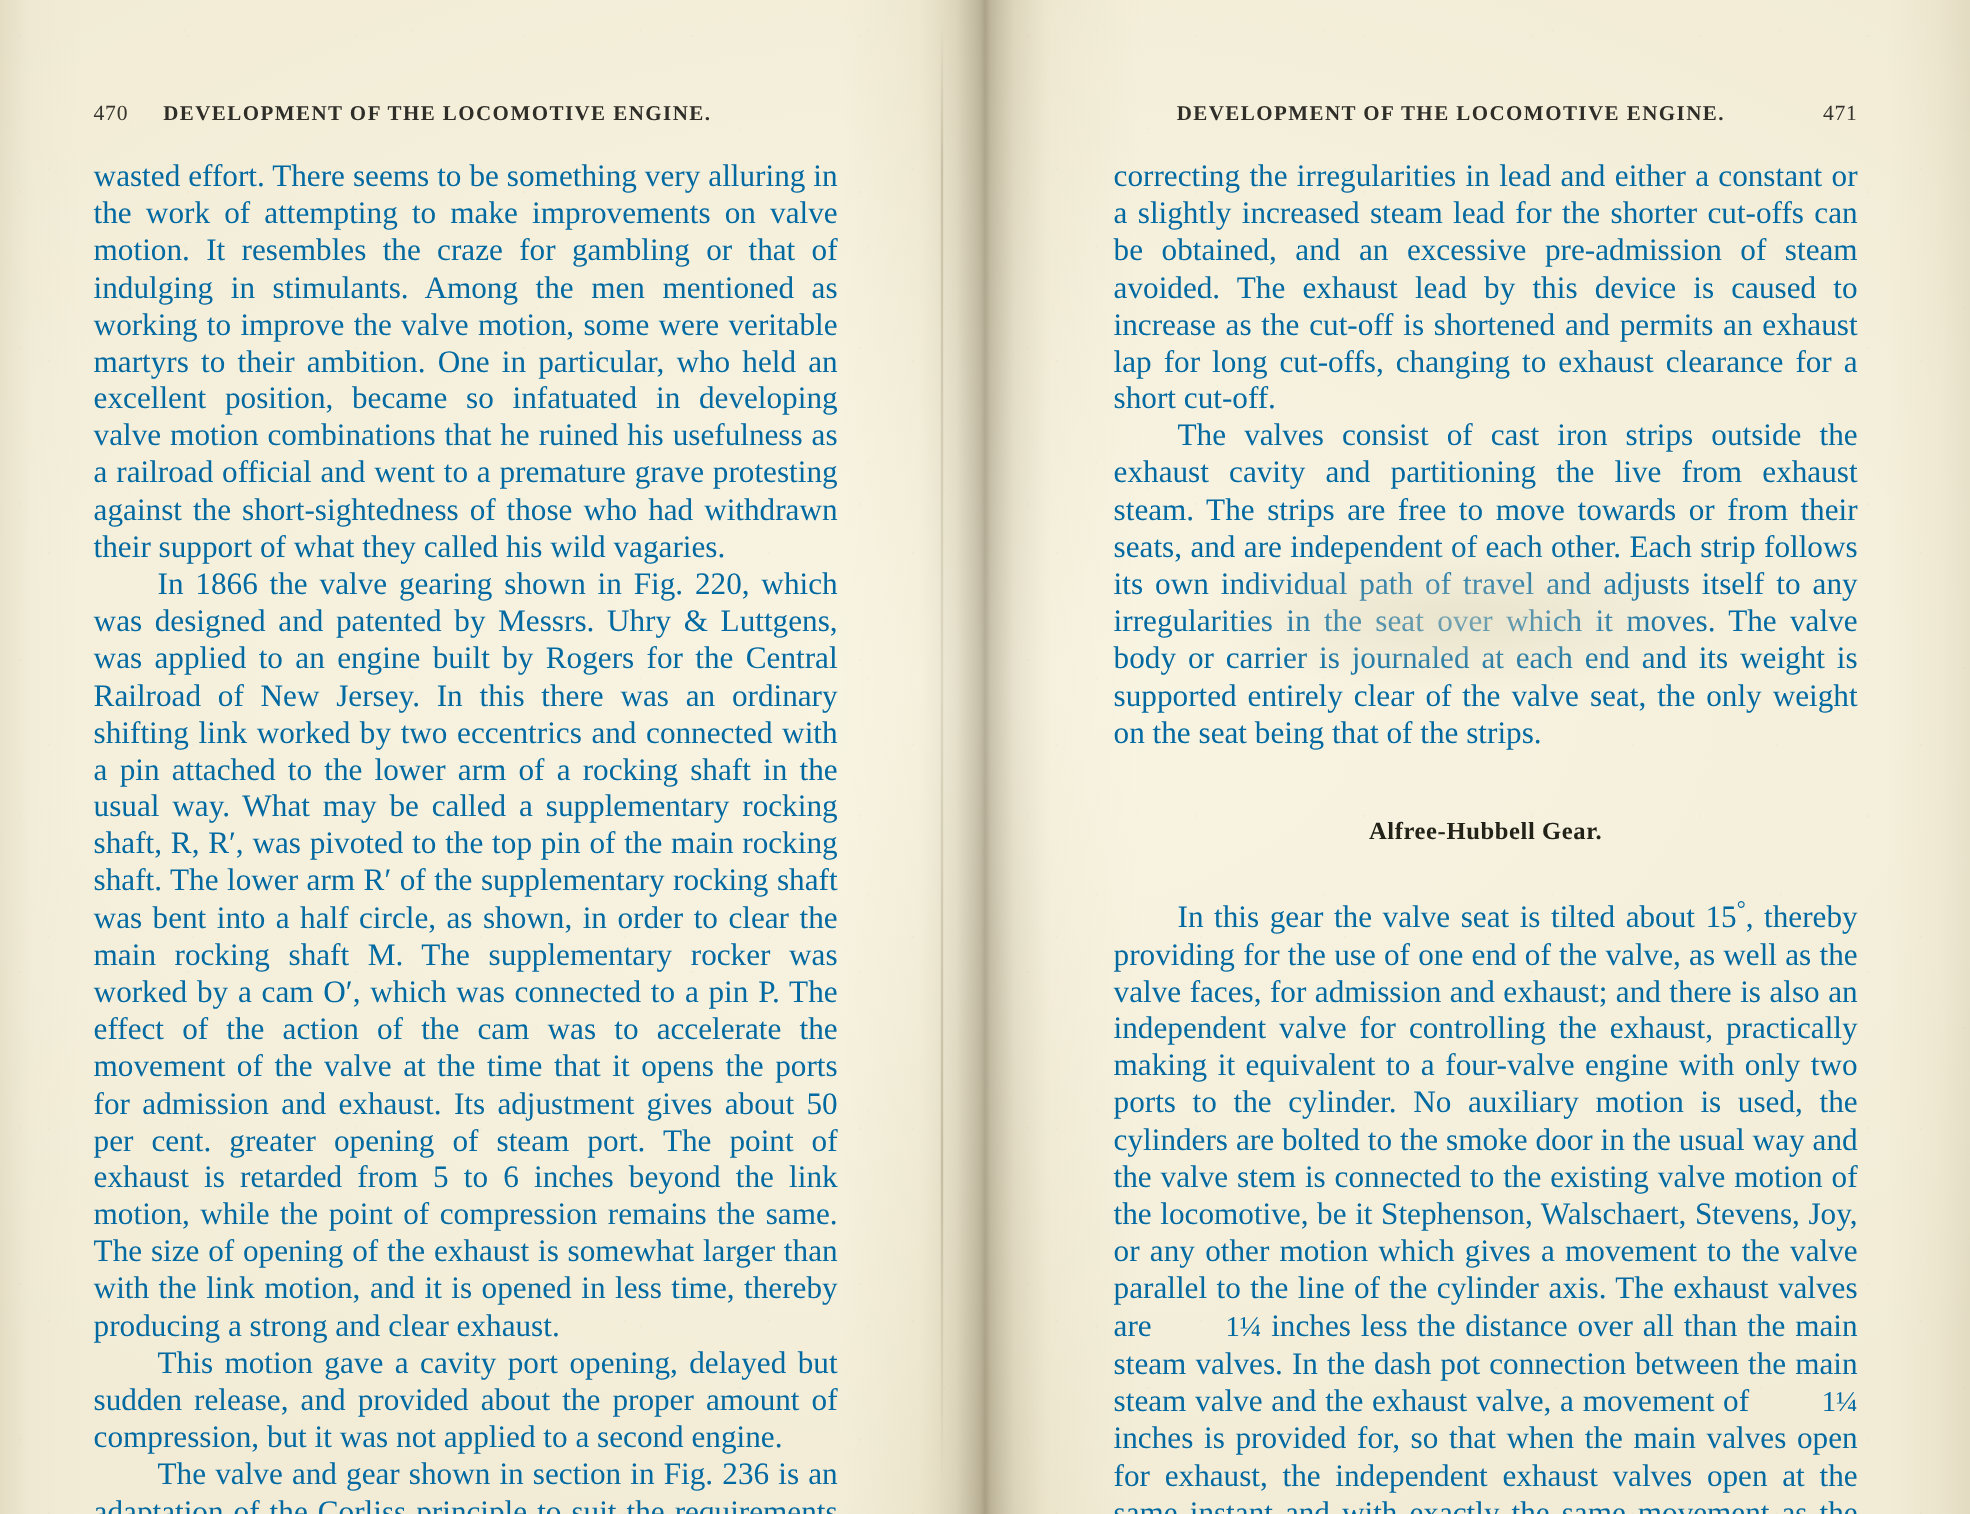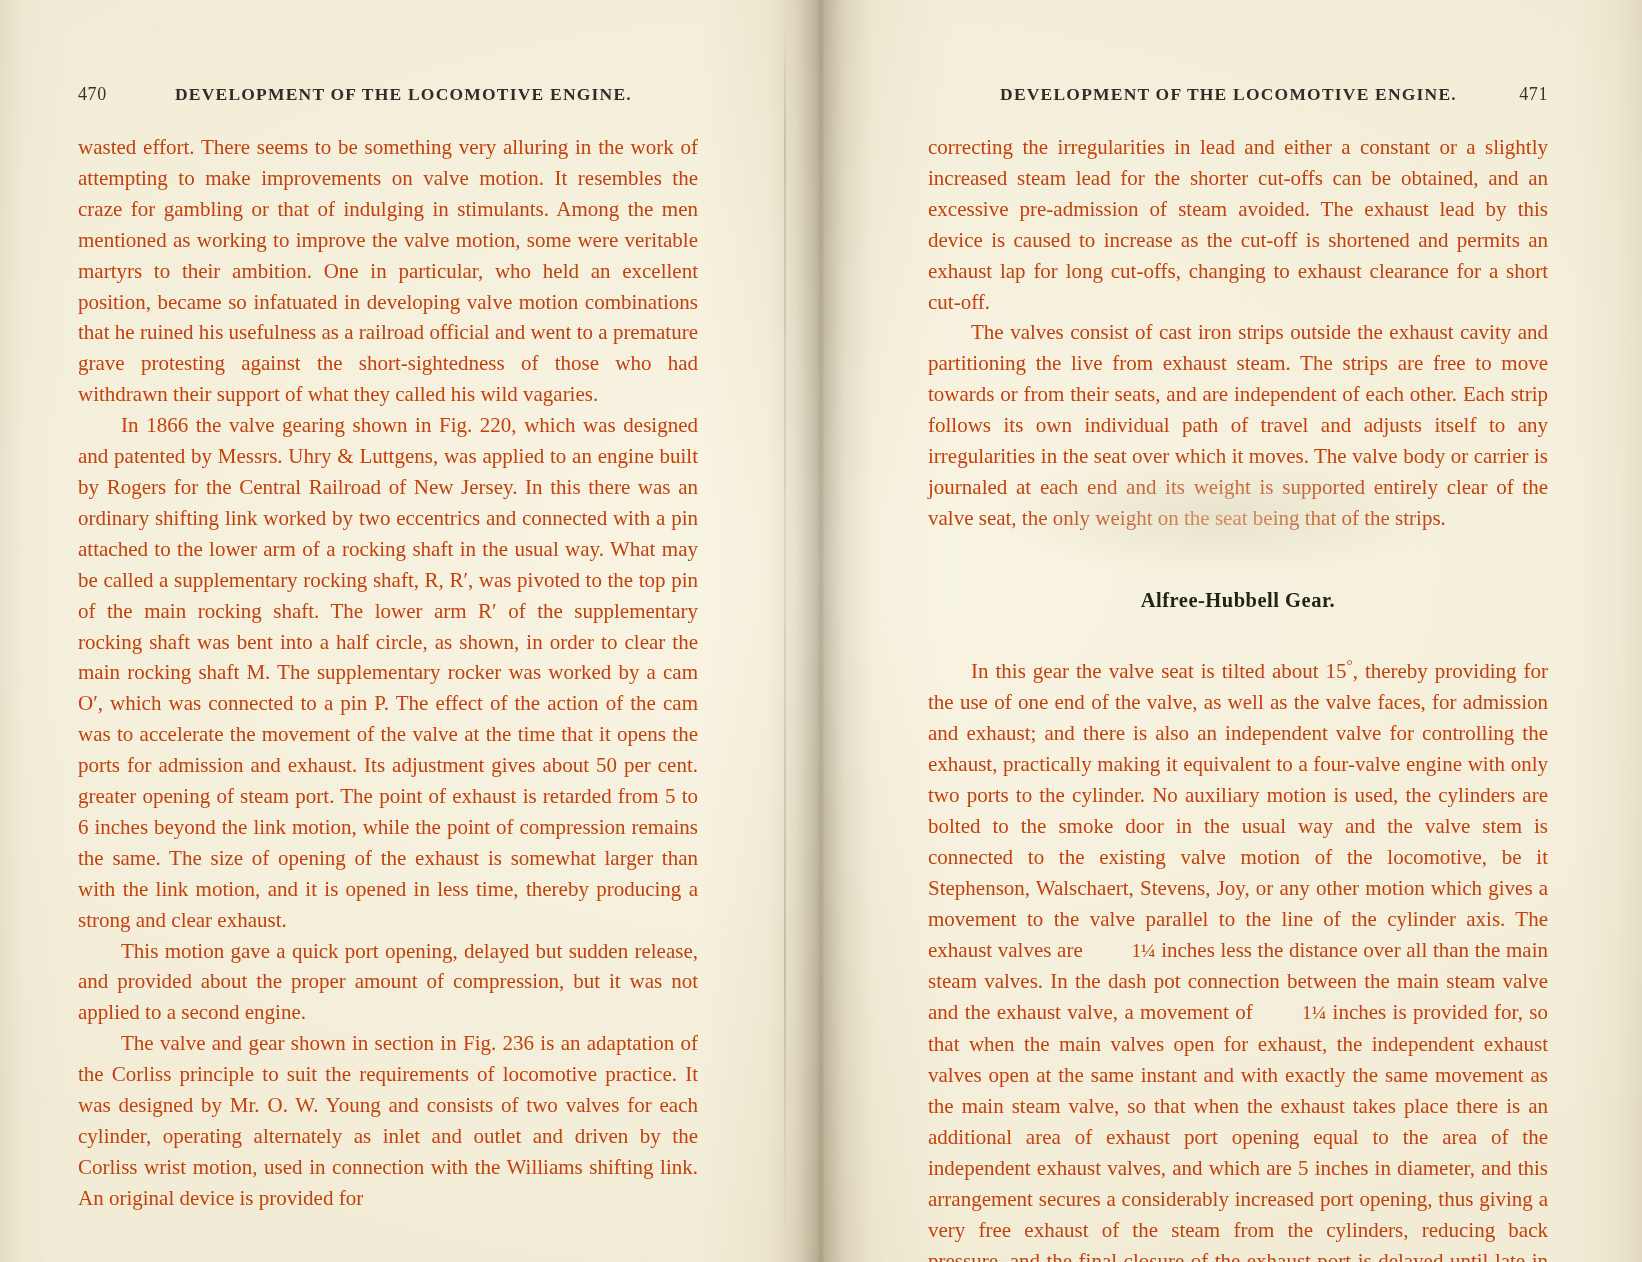"DEVELOPMENT OF THE LOCOMOTIVE ENGINE." .runhead .title { margin-left: 39px -> none }
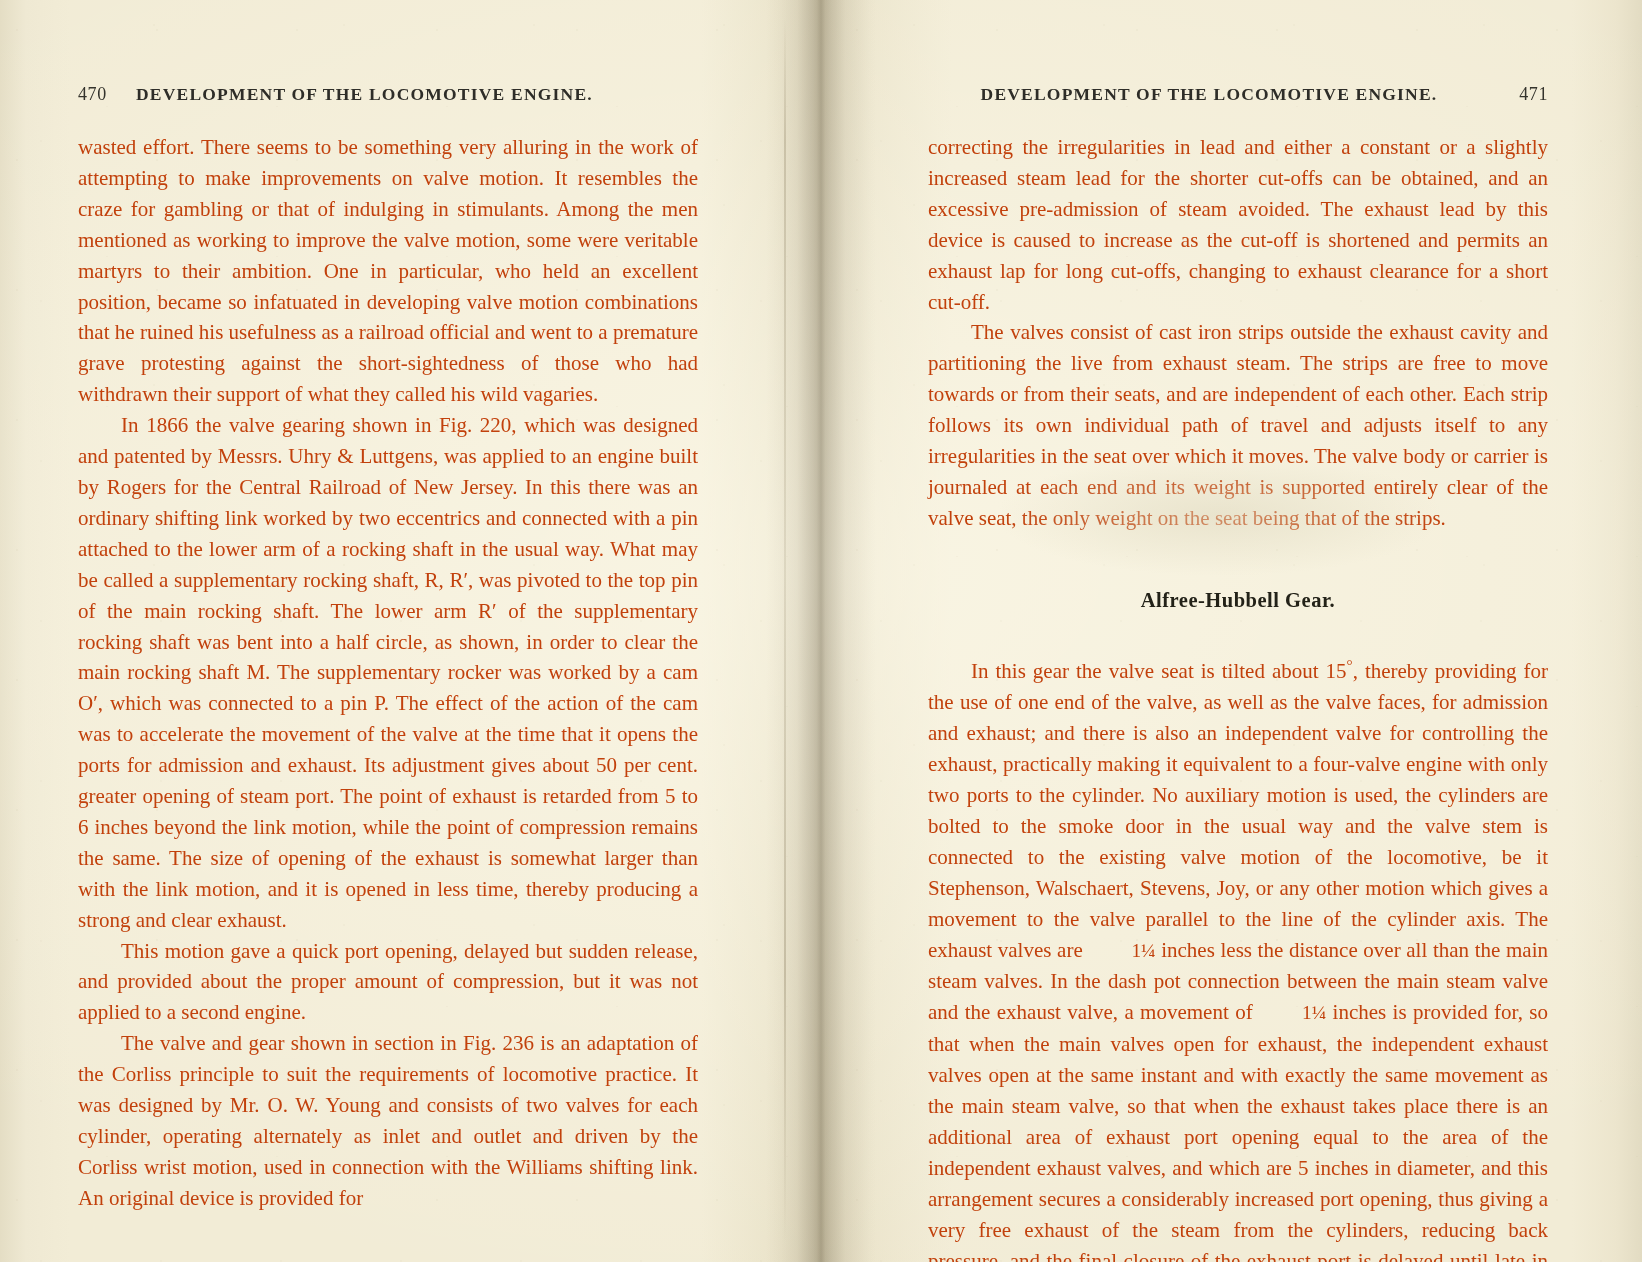"wasted effort. There seems to" p.para { color: #c2410c -> #0369a1; font-size: 21px -> 26px }
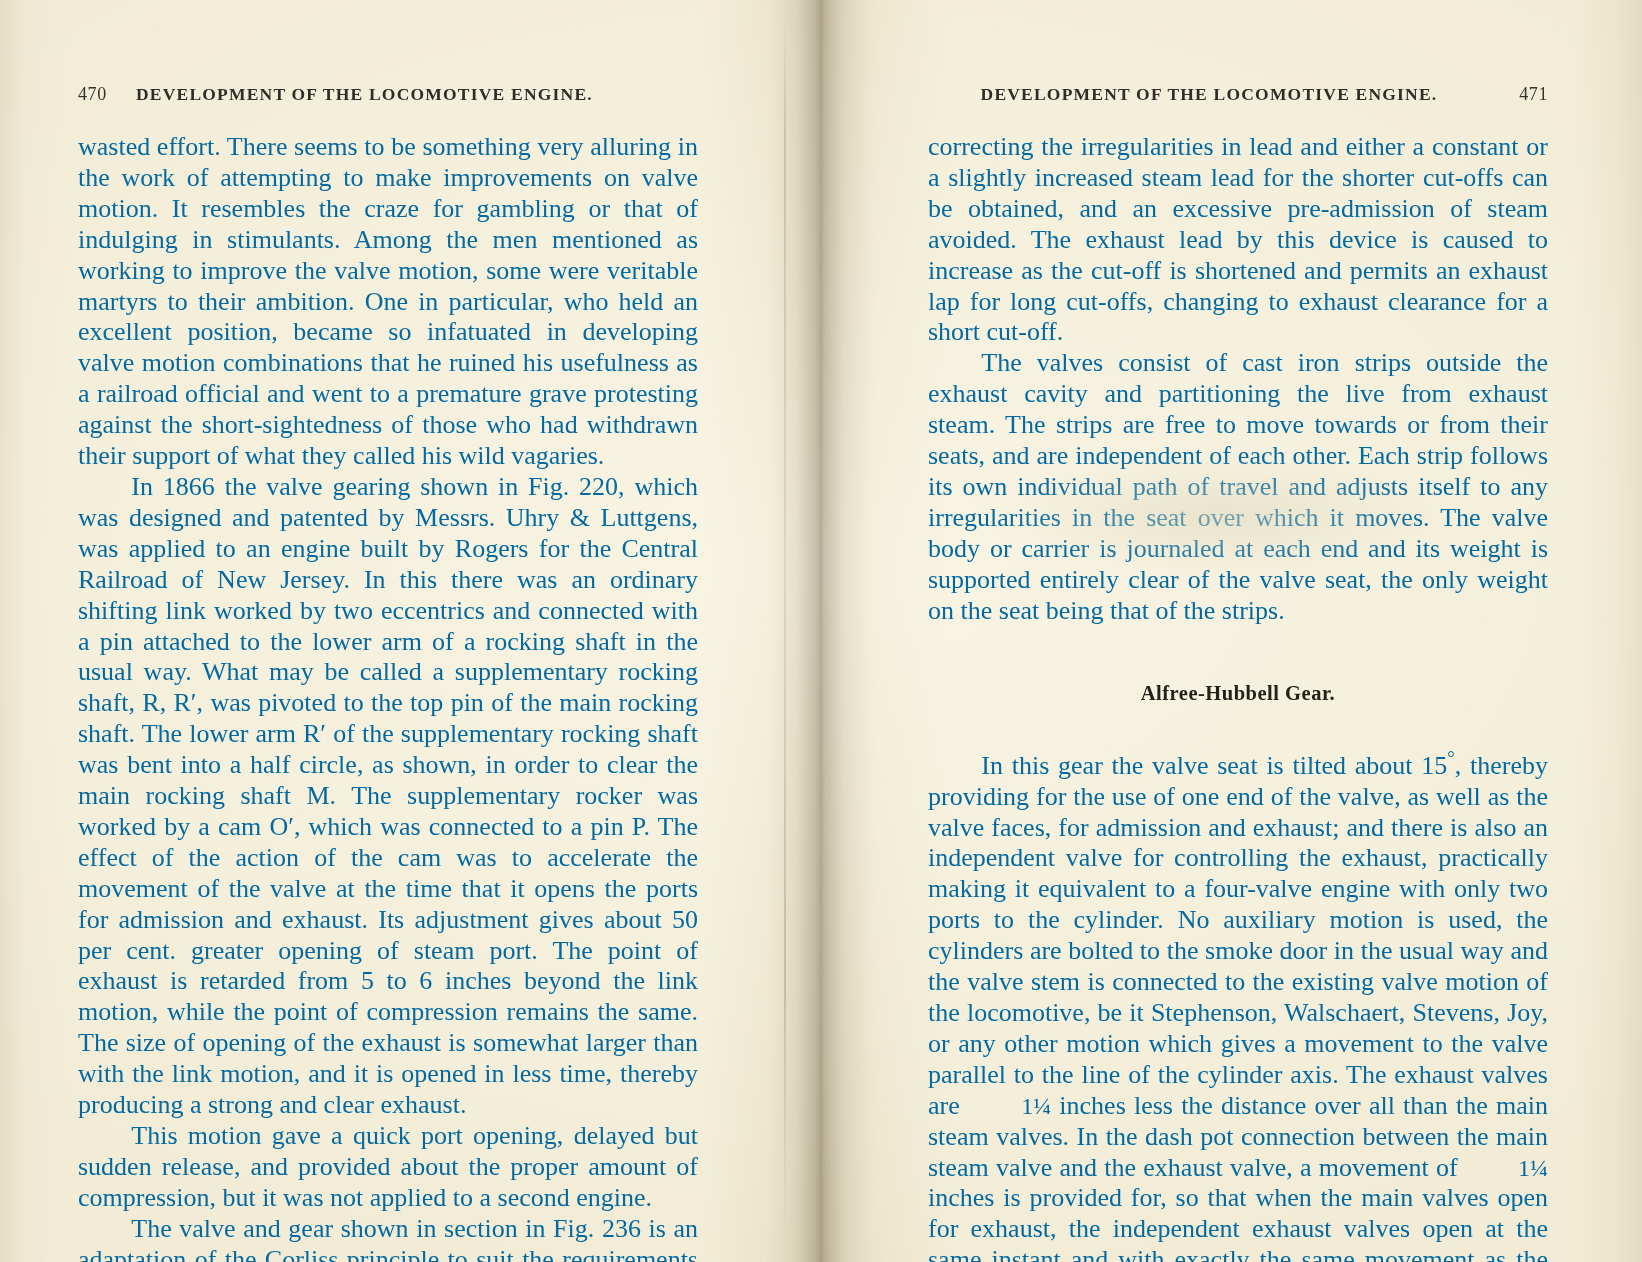"This motion gave a quick" p.para { text: quick -> cavity }
